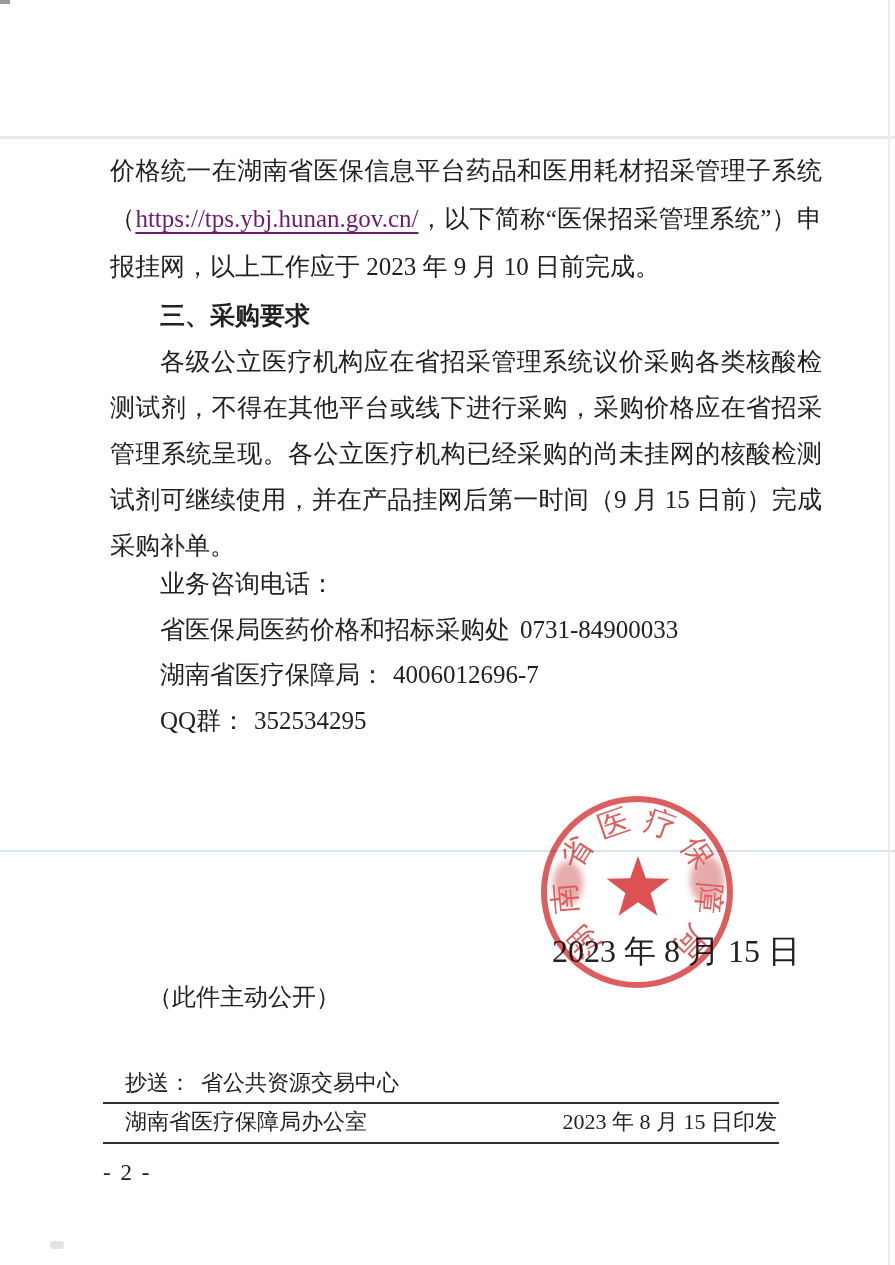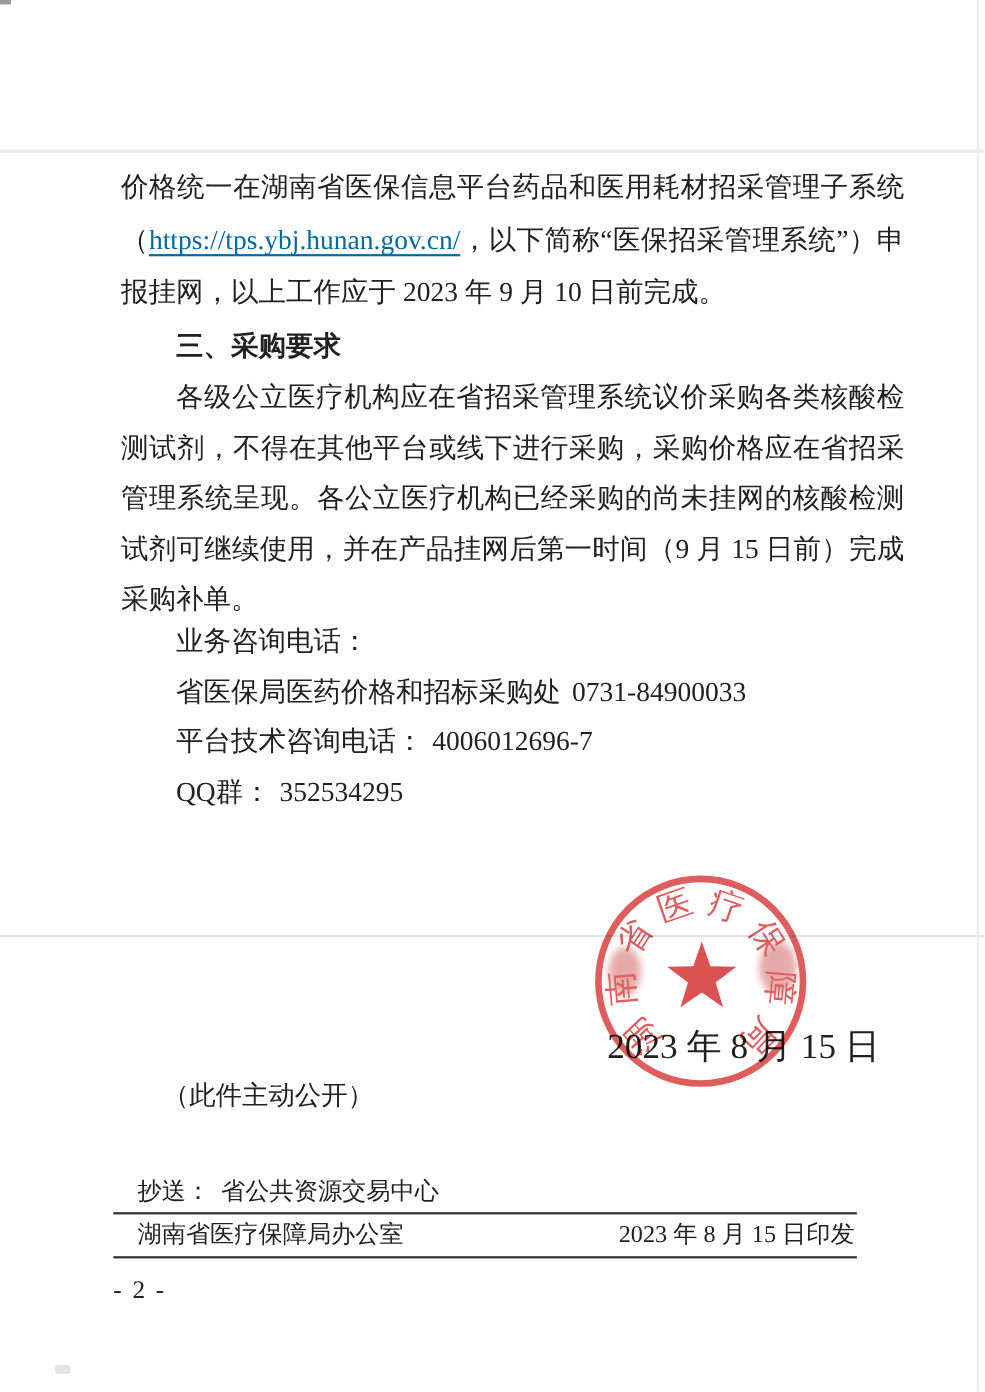"https://tps.ybj.hunan.gov.cn/" .doc-link { color: #0369a1 -> #701a75 }
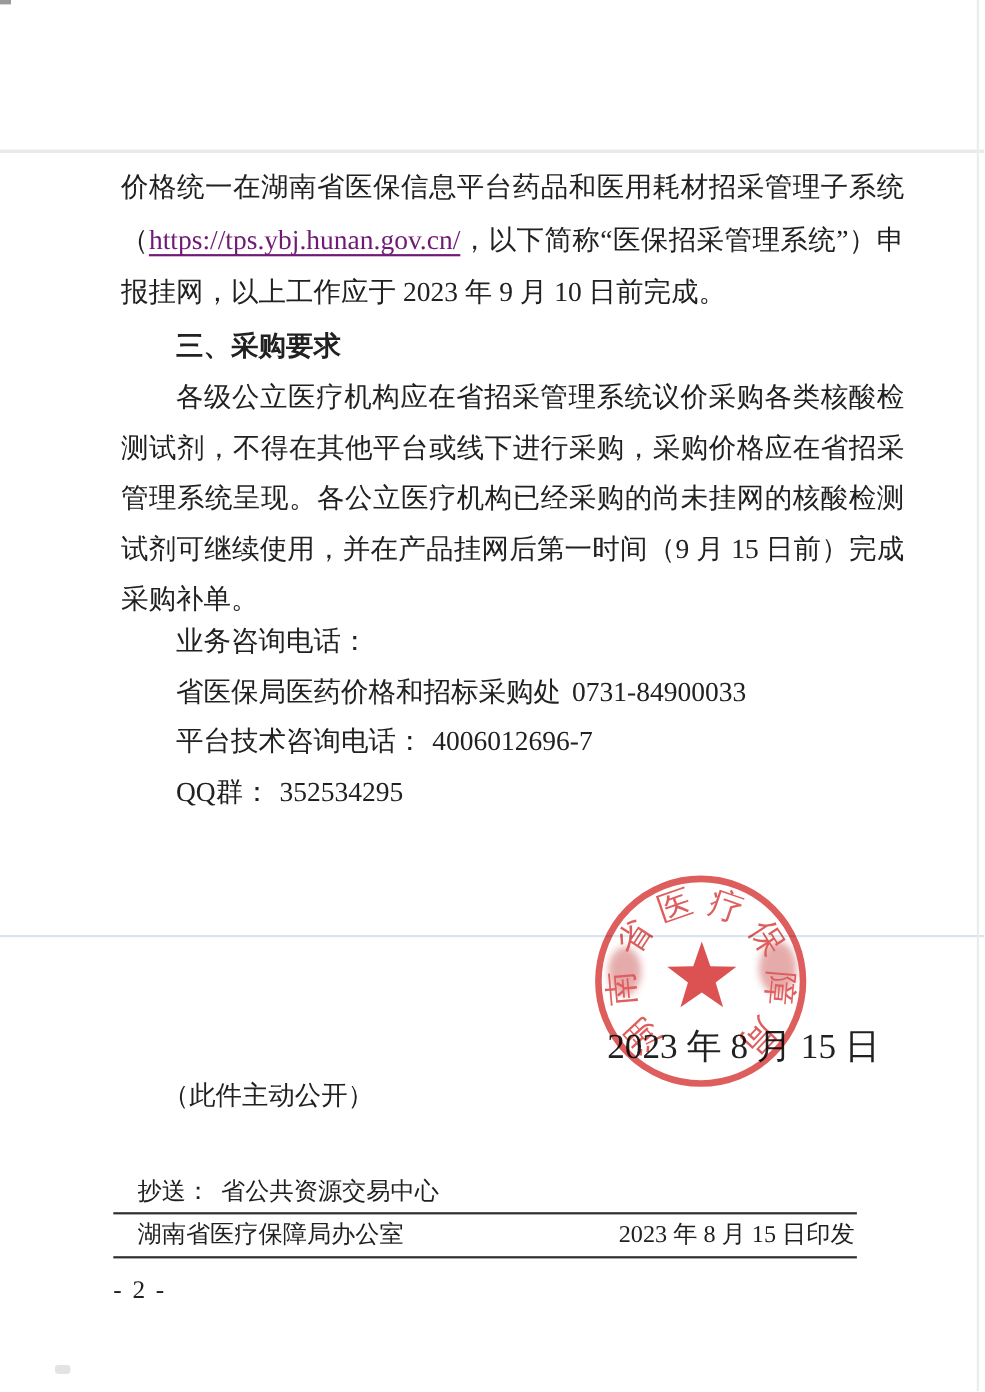"平台技术咨询电话：" span { text: 平台技术咨询电话 -> 湖南省医疗保障局 }
